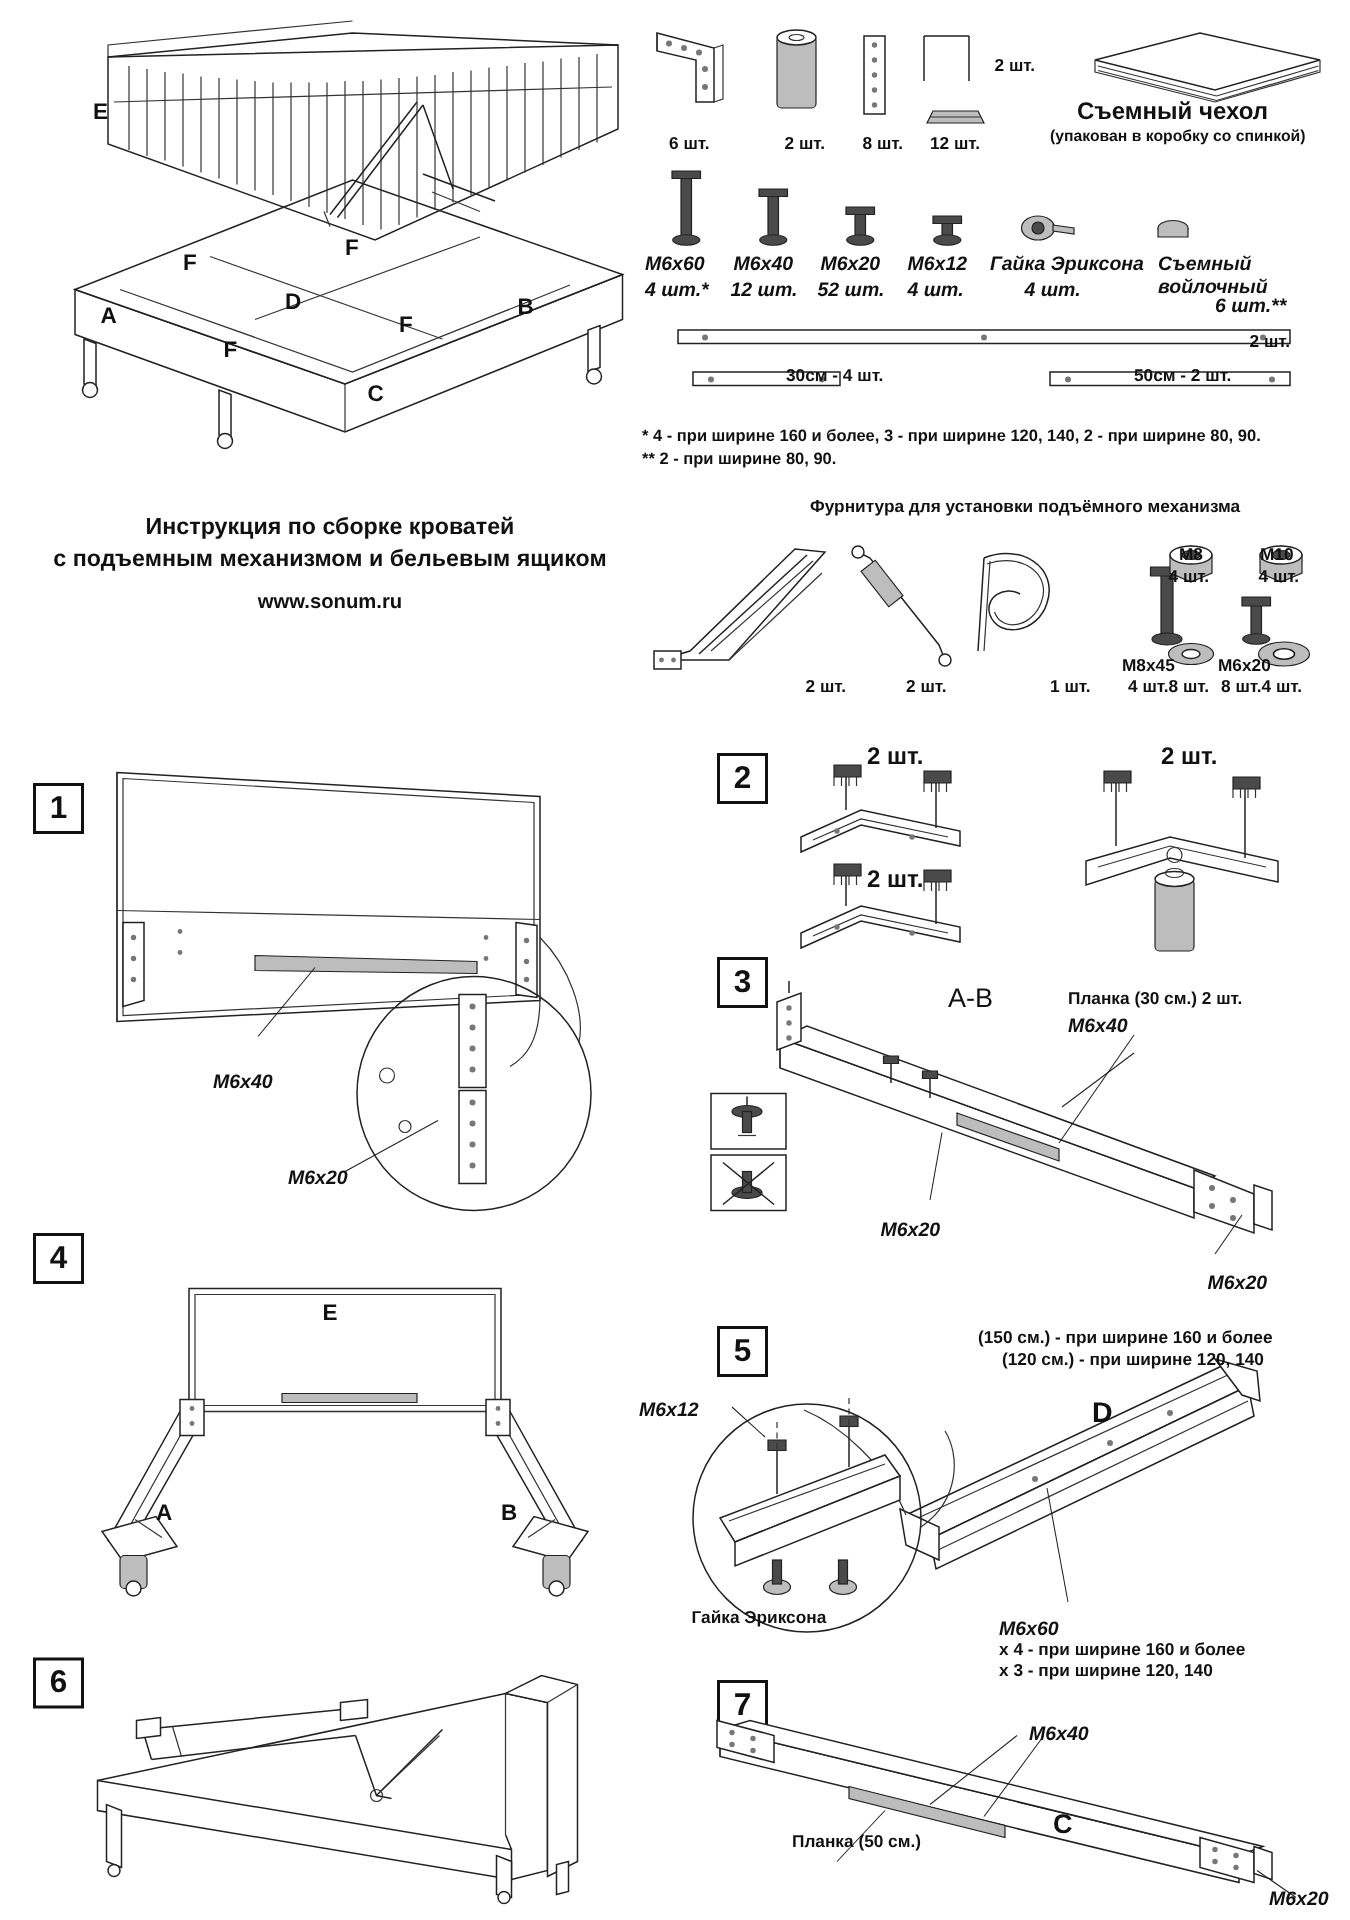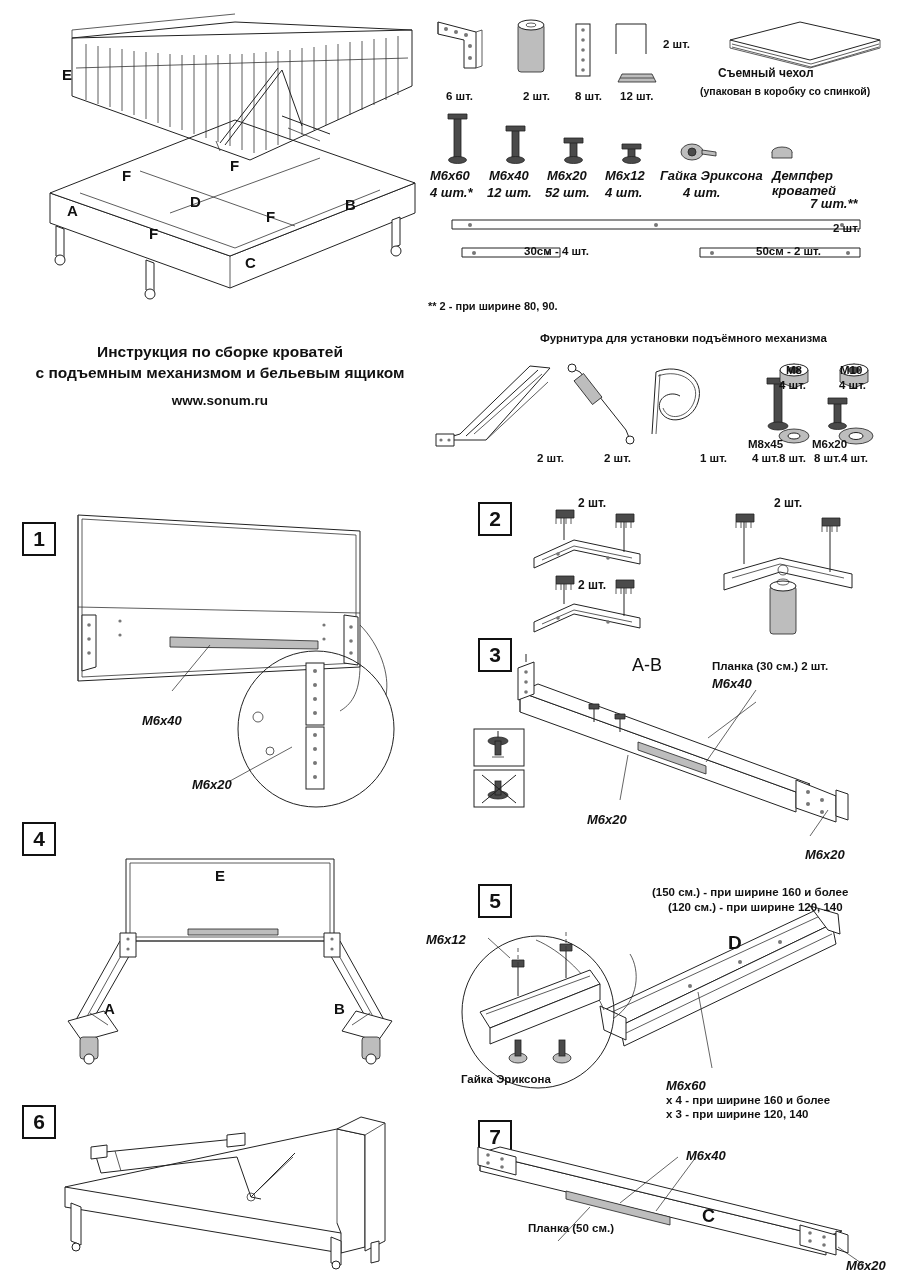"Съемный чехол" .big { font-size: 12px -> 16px }
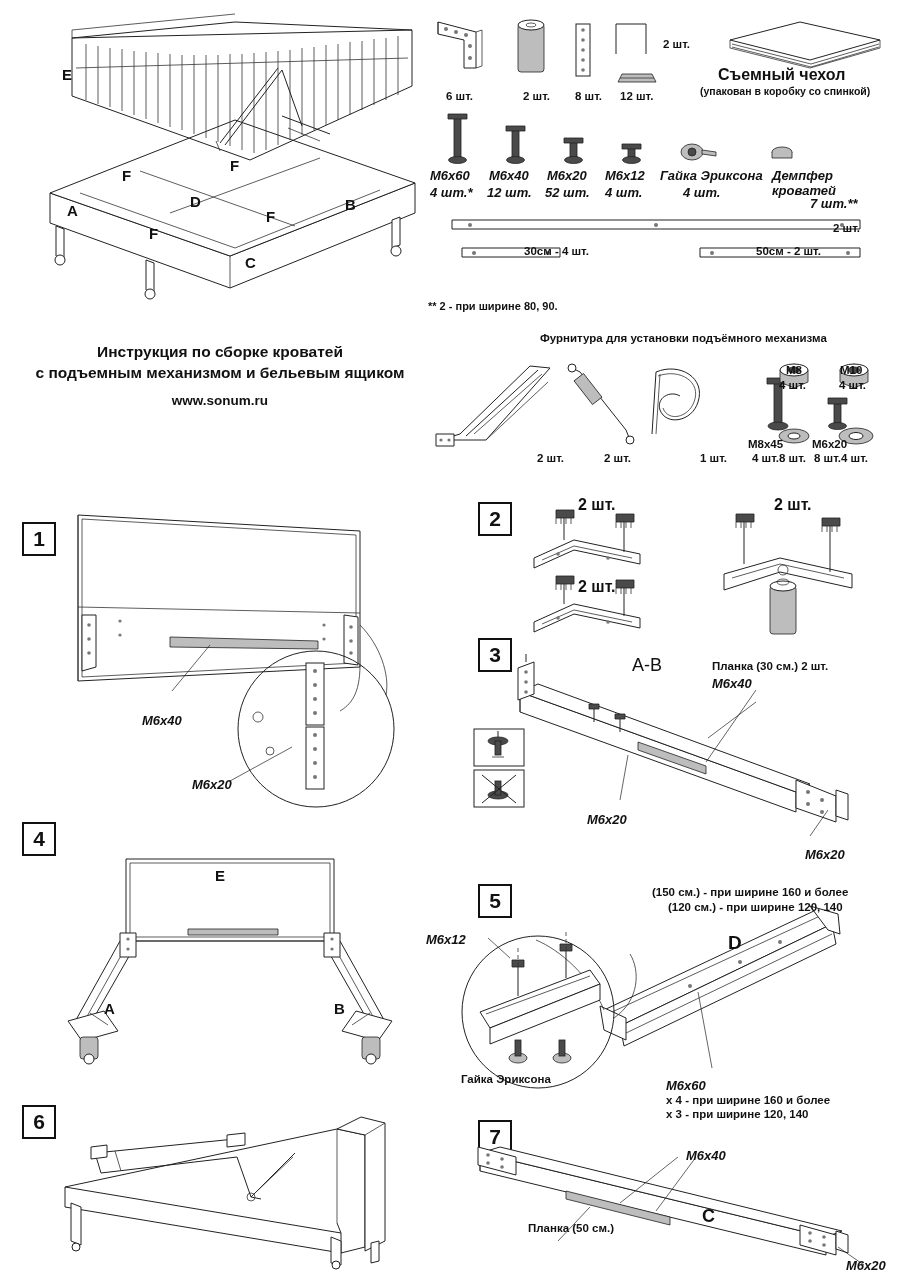"Демпфер кроватей" div.abs { text: Демпфер кроватей -> Съемный войлочный }
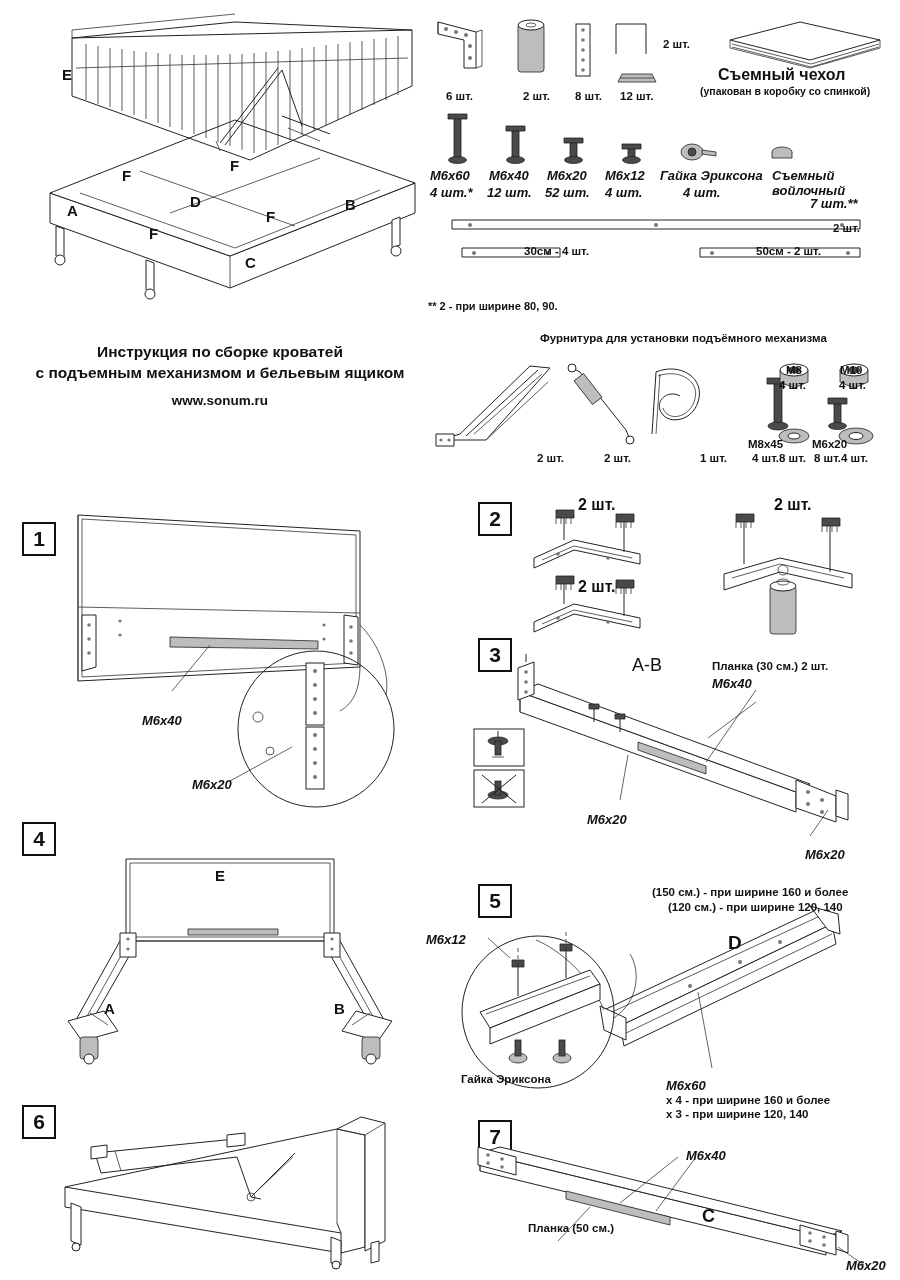"7 шт.**" div.abs { text: 7 -> 6 }
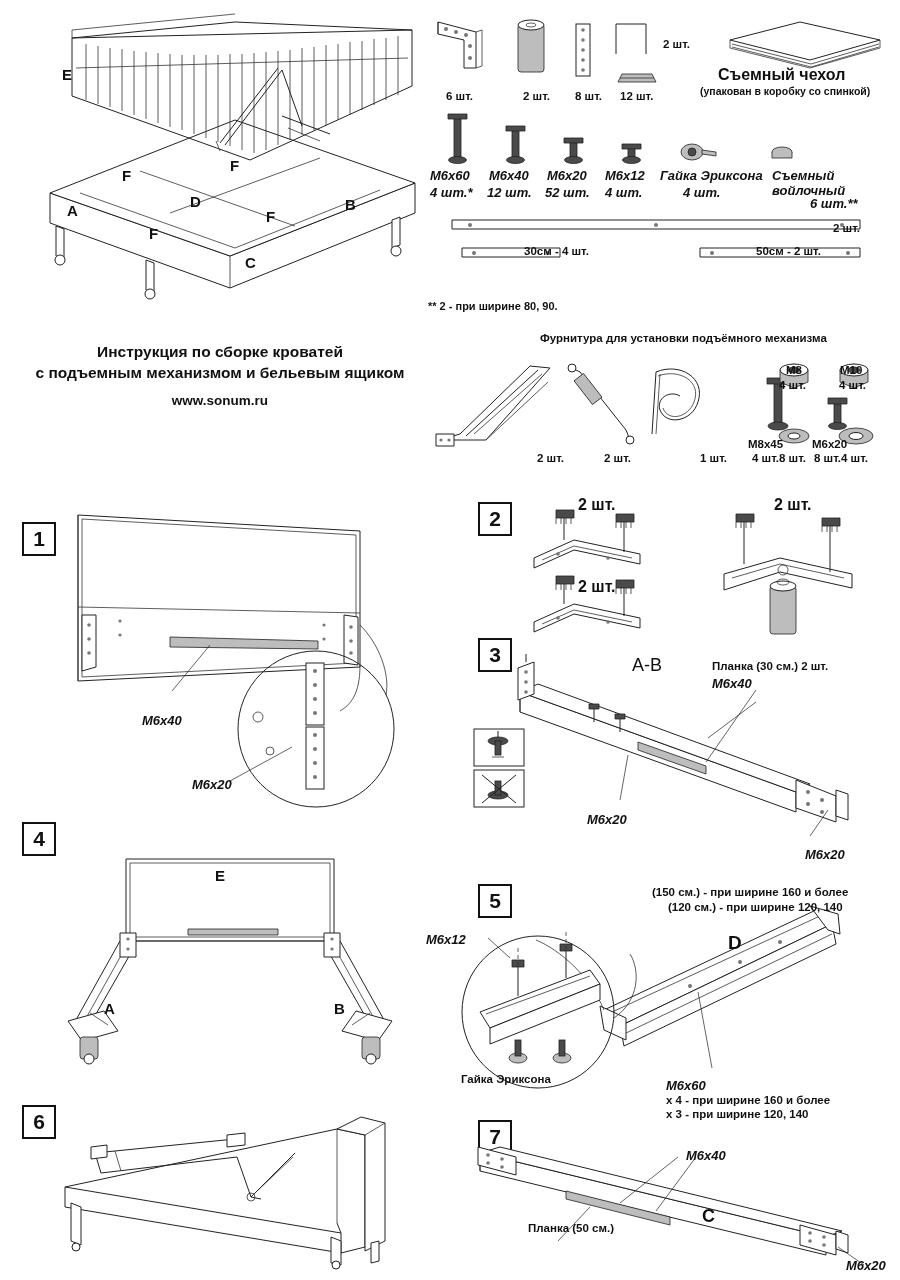"* 4 - при ширине" div.abs { html: none -> <div>* 4 - при ширине 160 и более, 3 - при ширине 120, 140, 2 - при ширине 80, 90.</div> }
